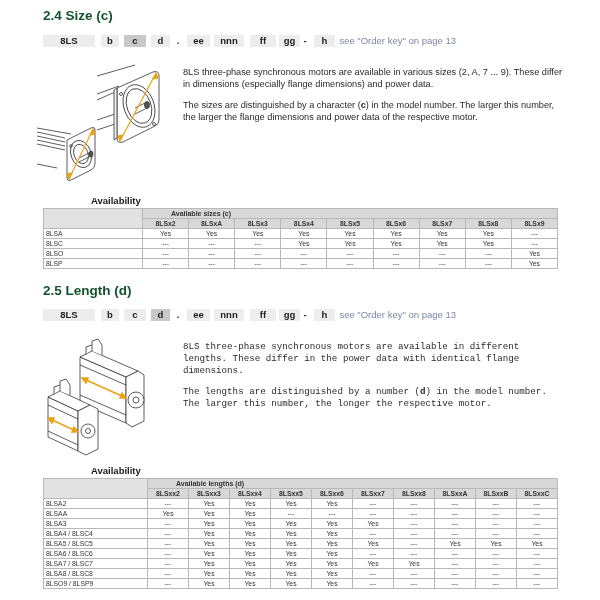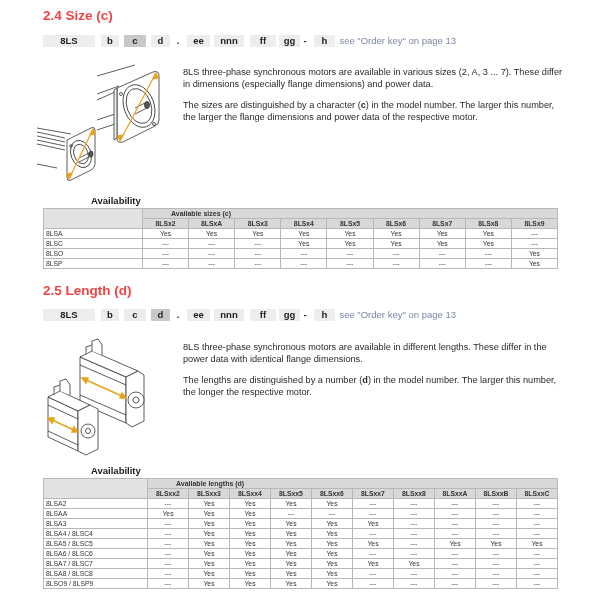"2.4 Size (c)" .section-title { color: #ef4444 -> #14532d }
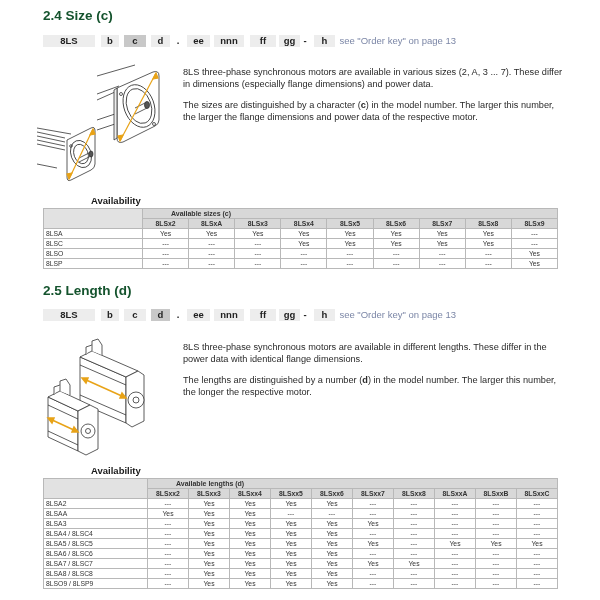"8LS three-phase synchronous motors are available in various" p { text: 3 ... 7 -> 7 ... 9 }
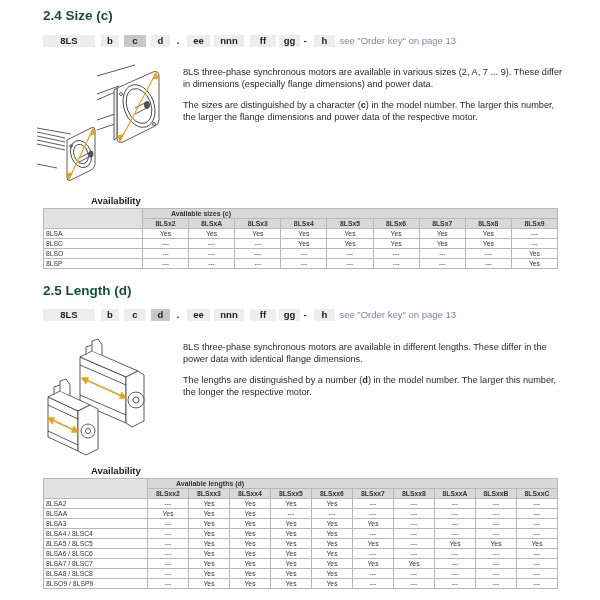"8LS three-phase synchronous motors are available in different" div.abs { font-family: none -> Liberation Mono, monospace }
